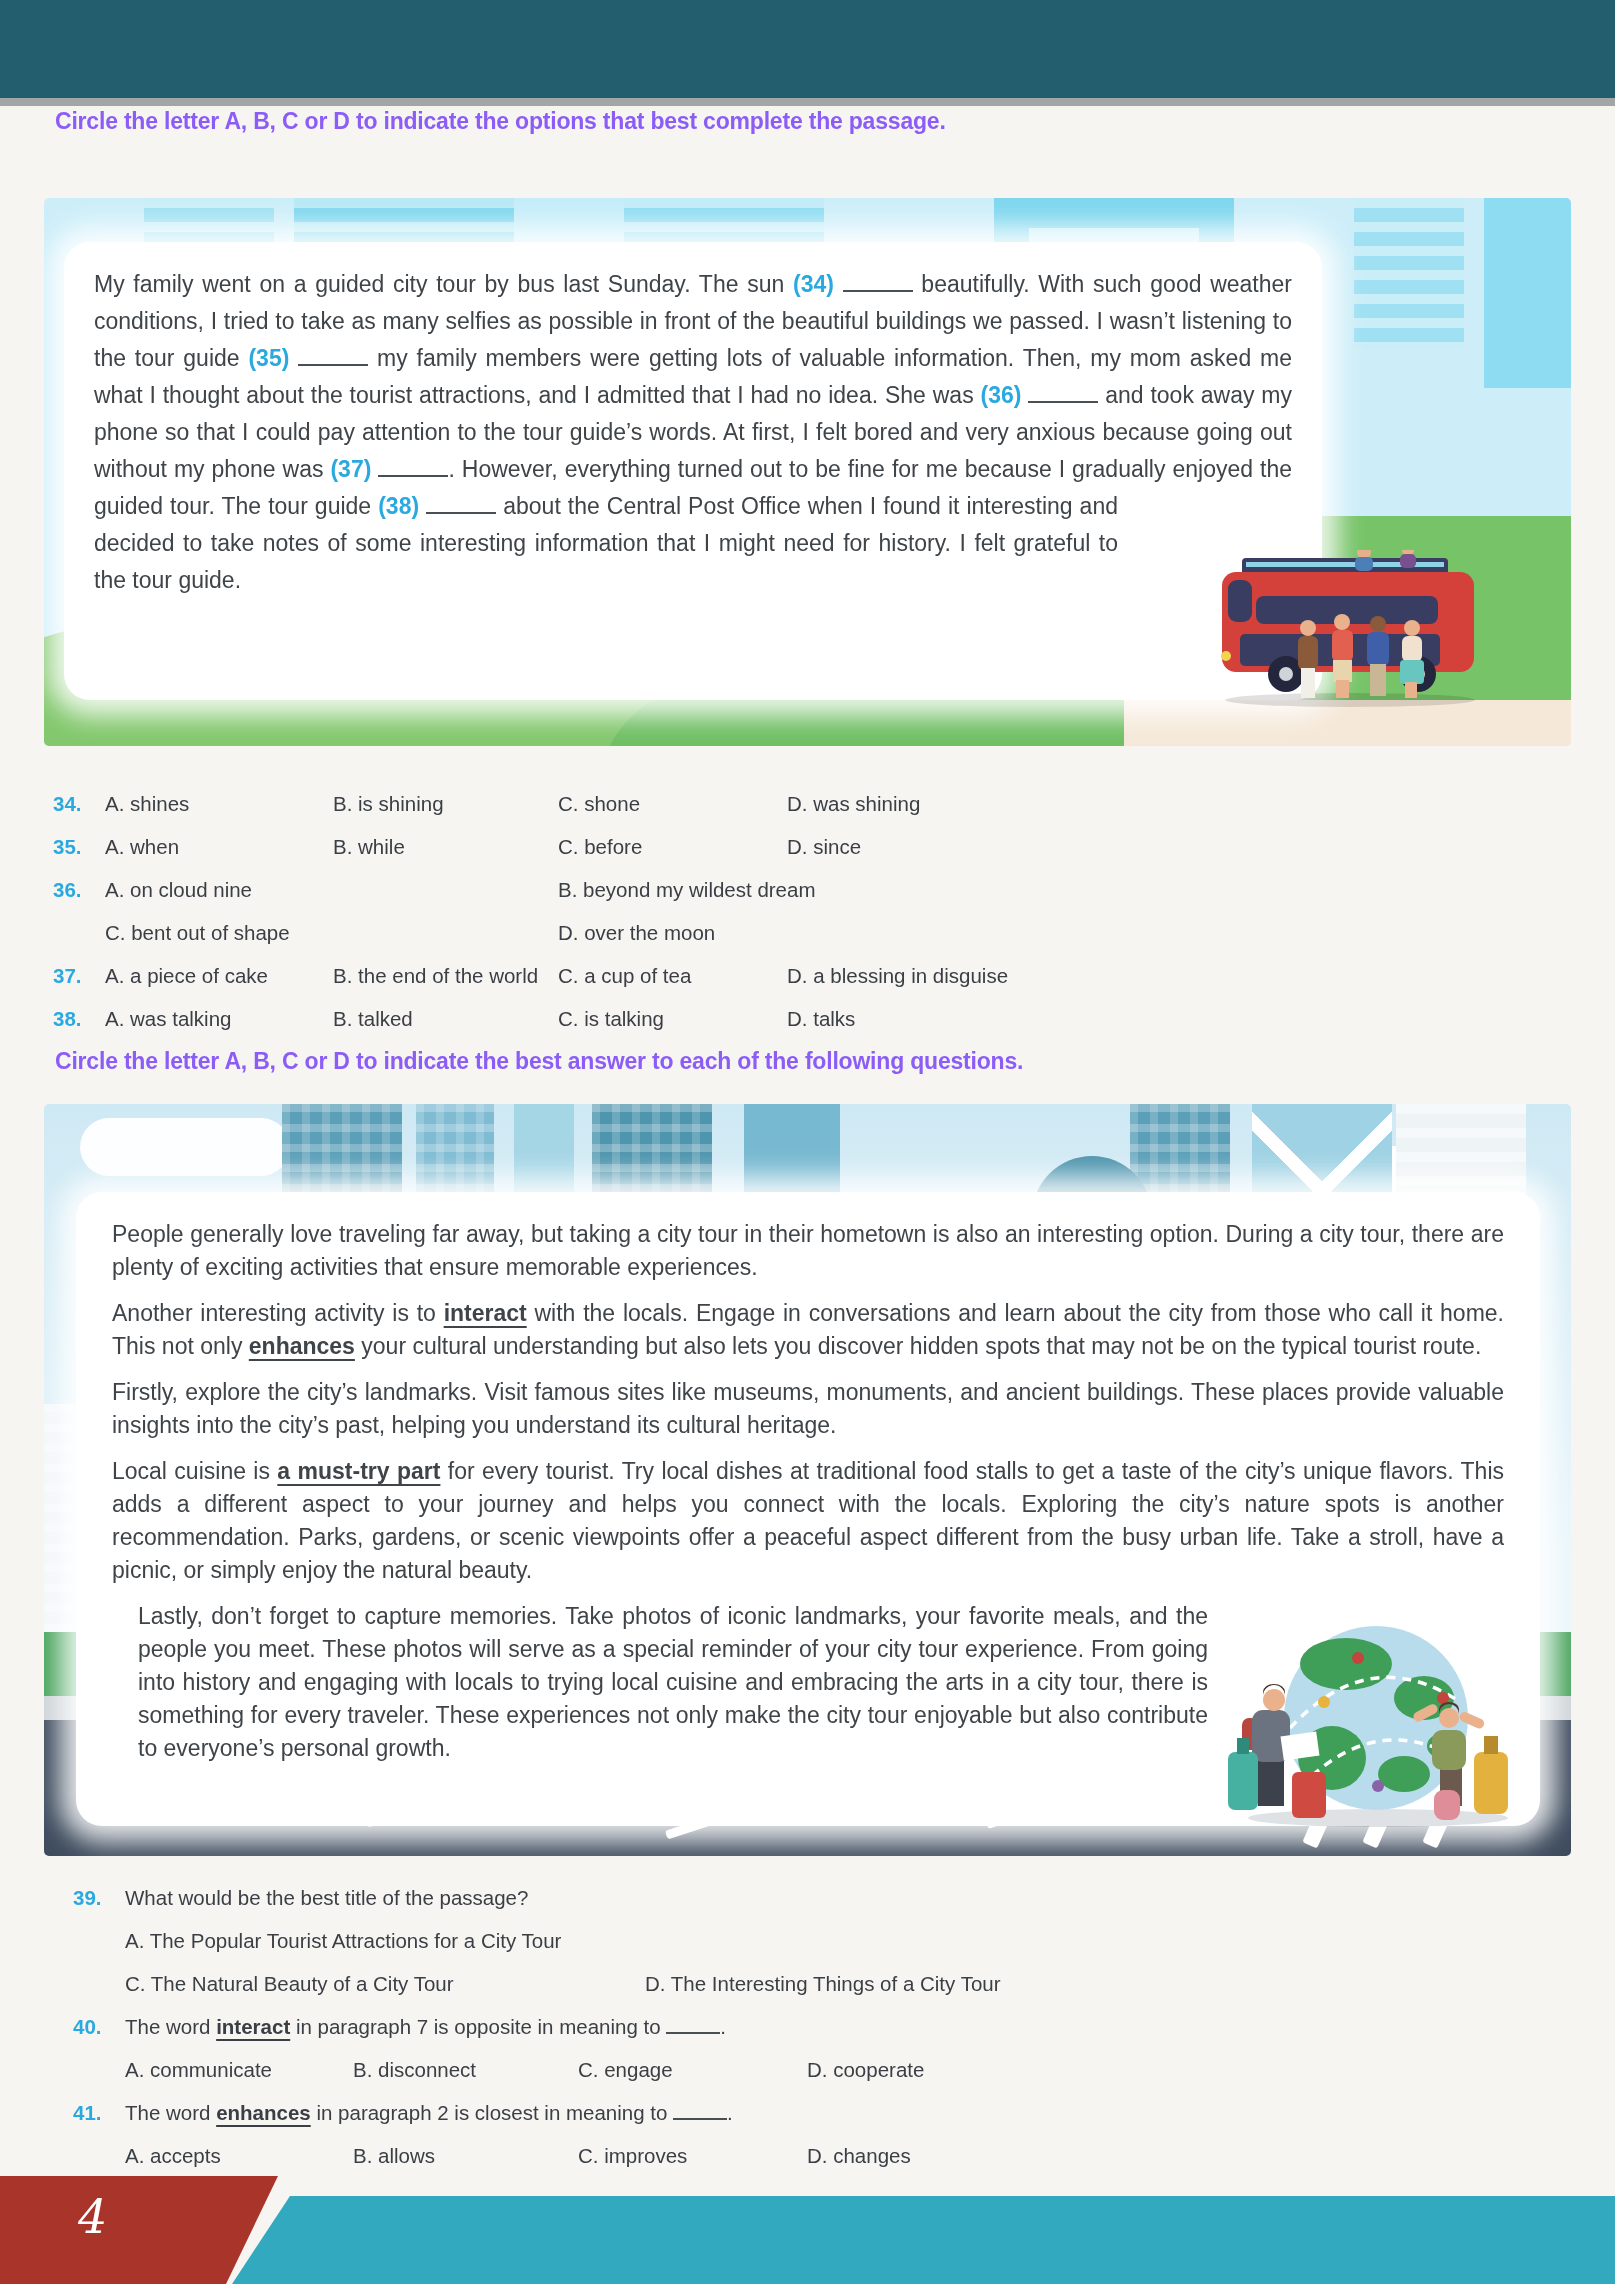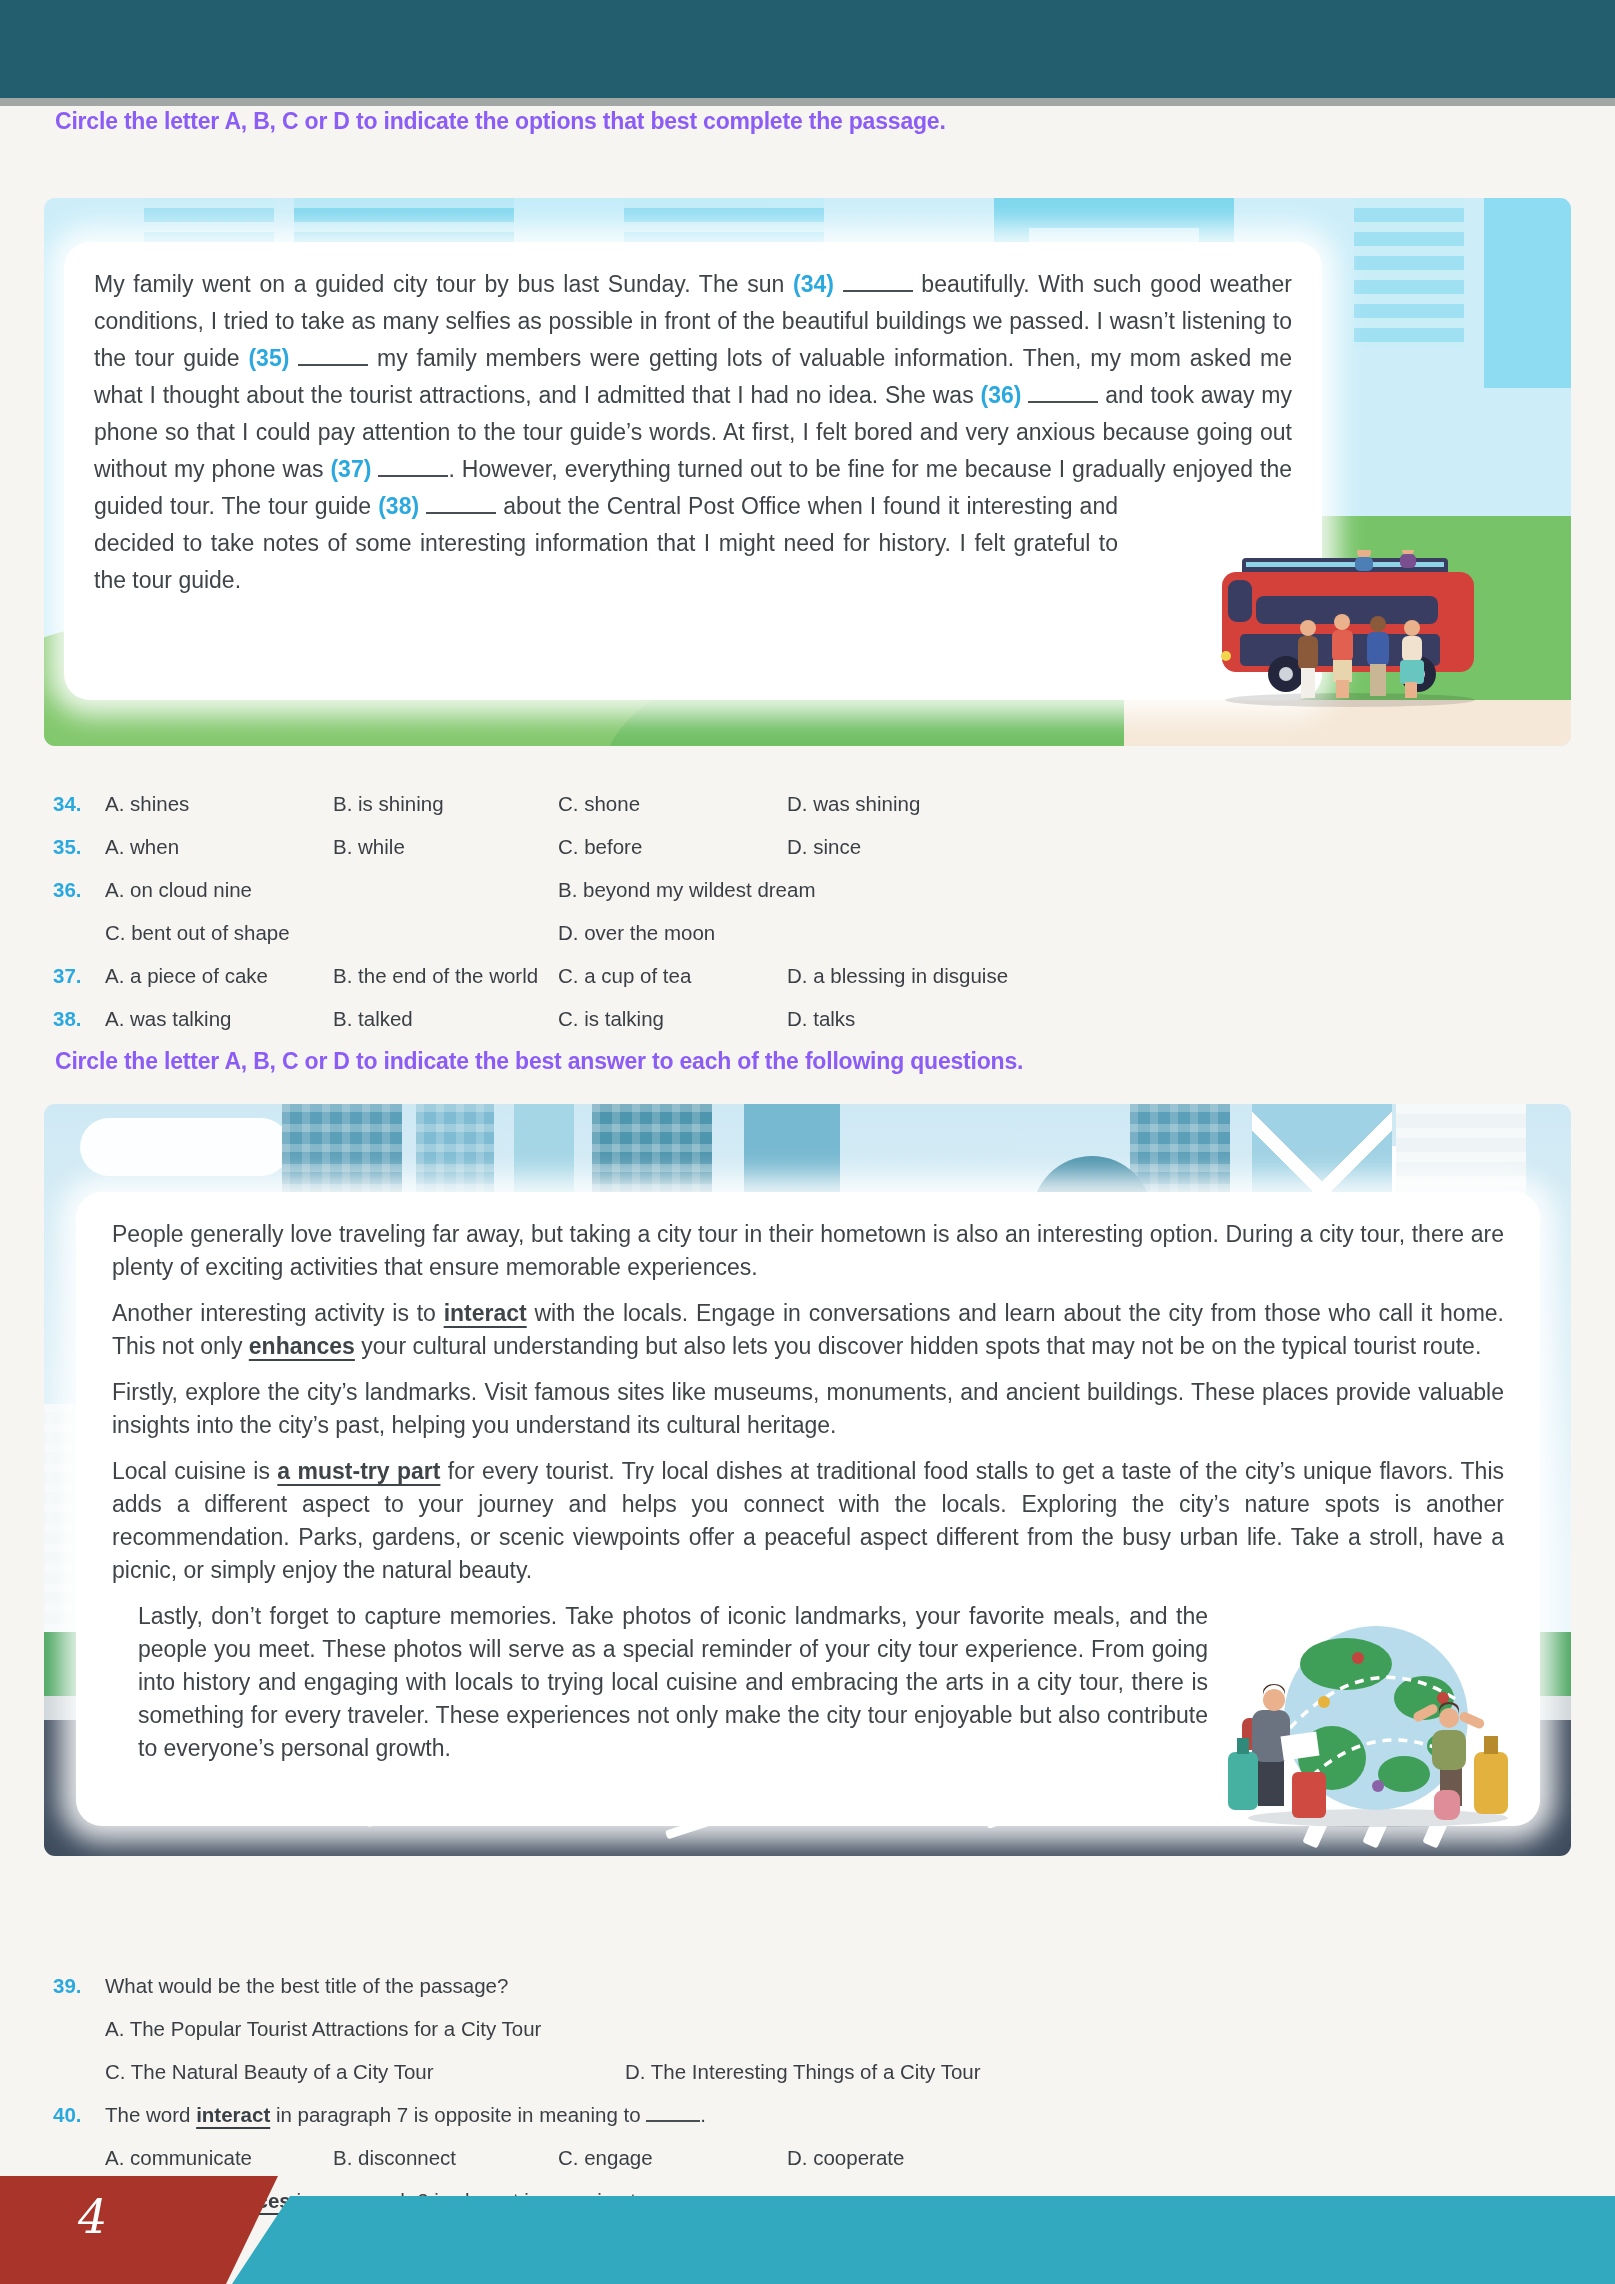"My family went on a" .panel { border-radius: 11px -> 5px }
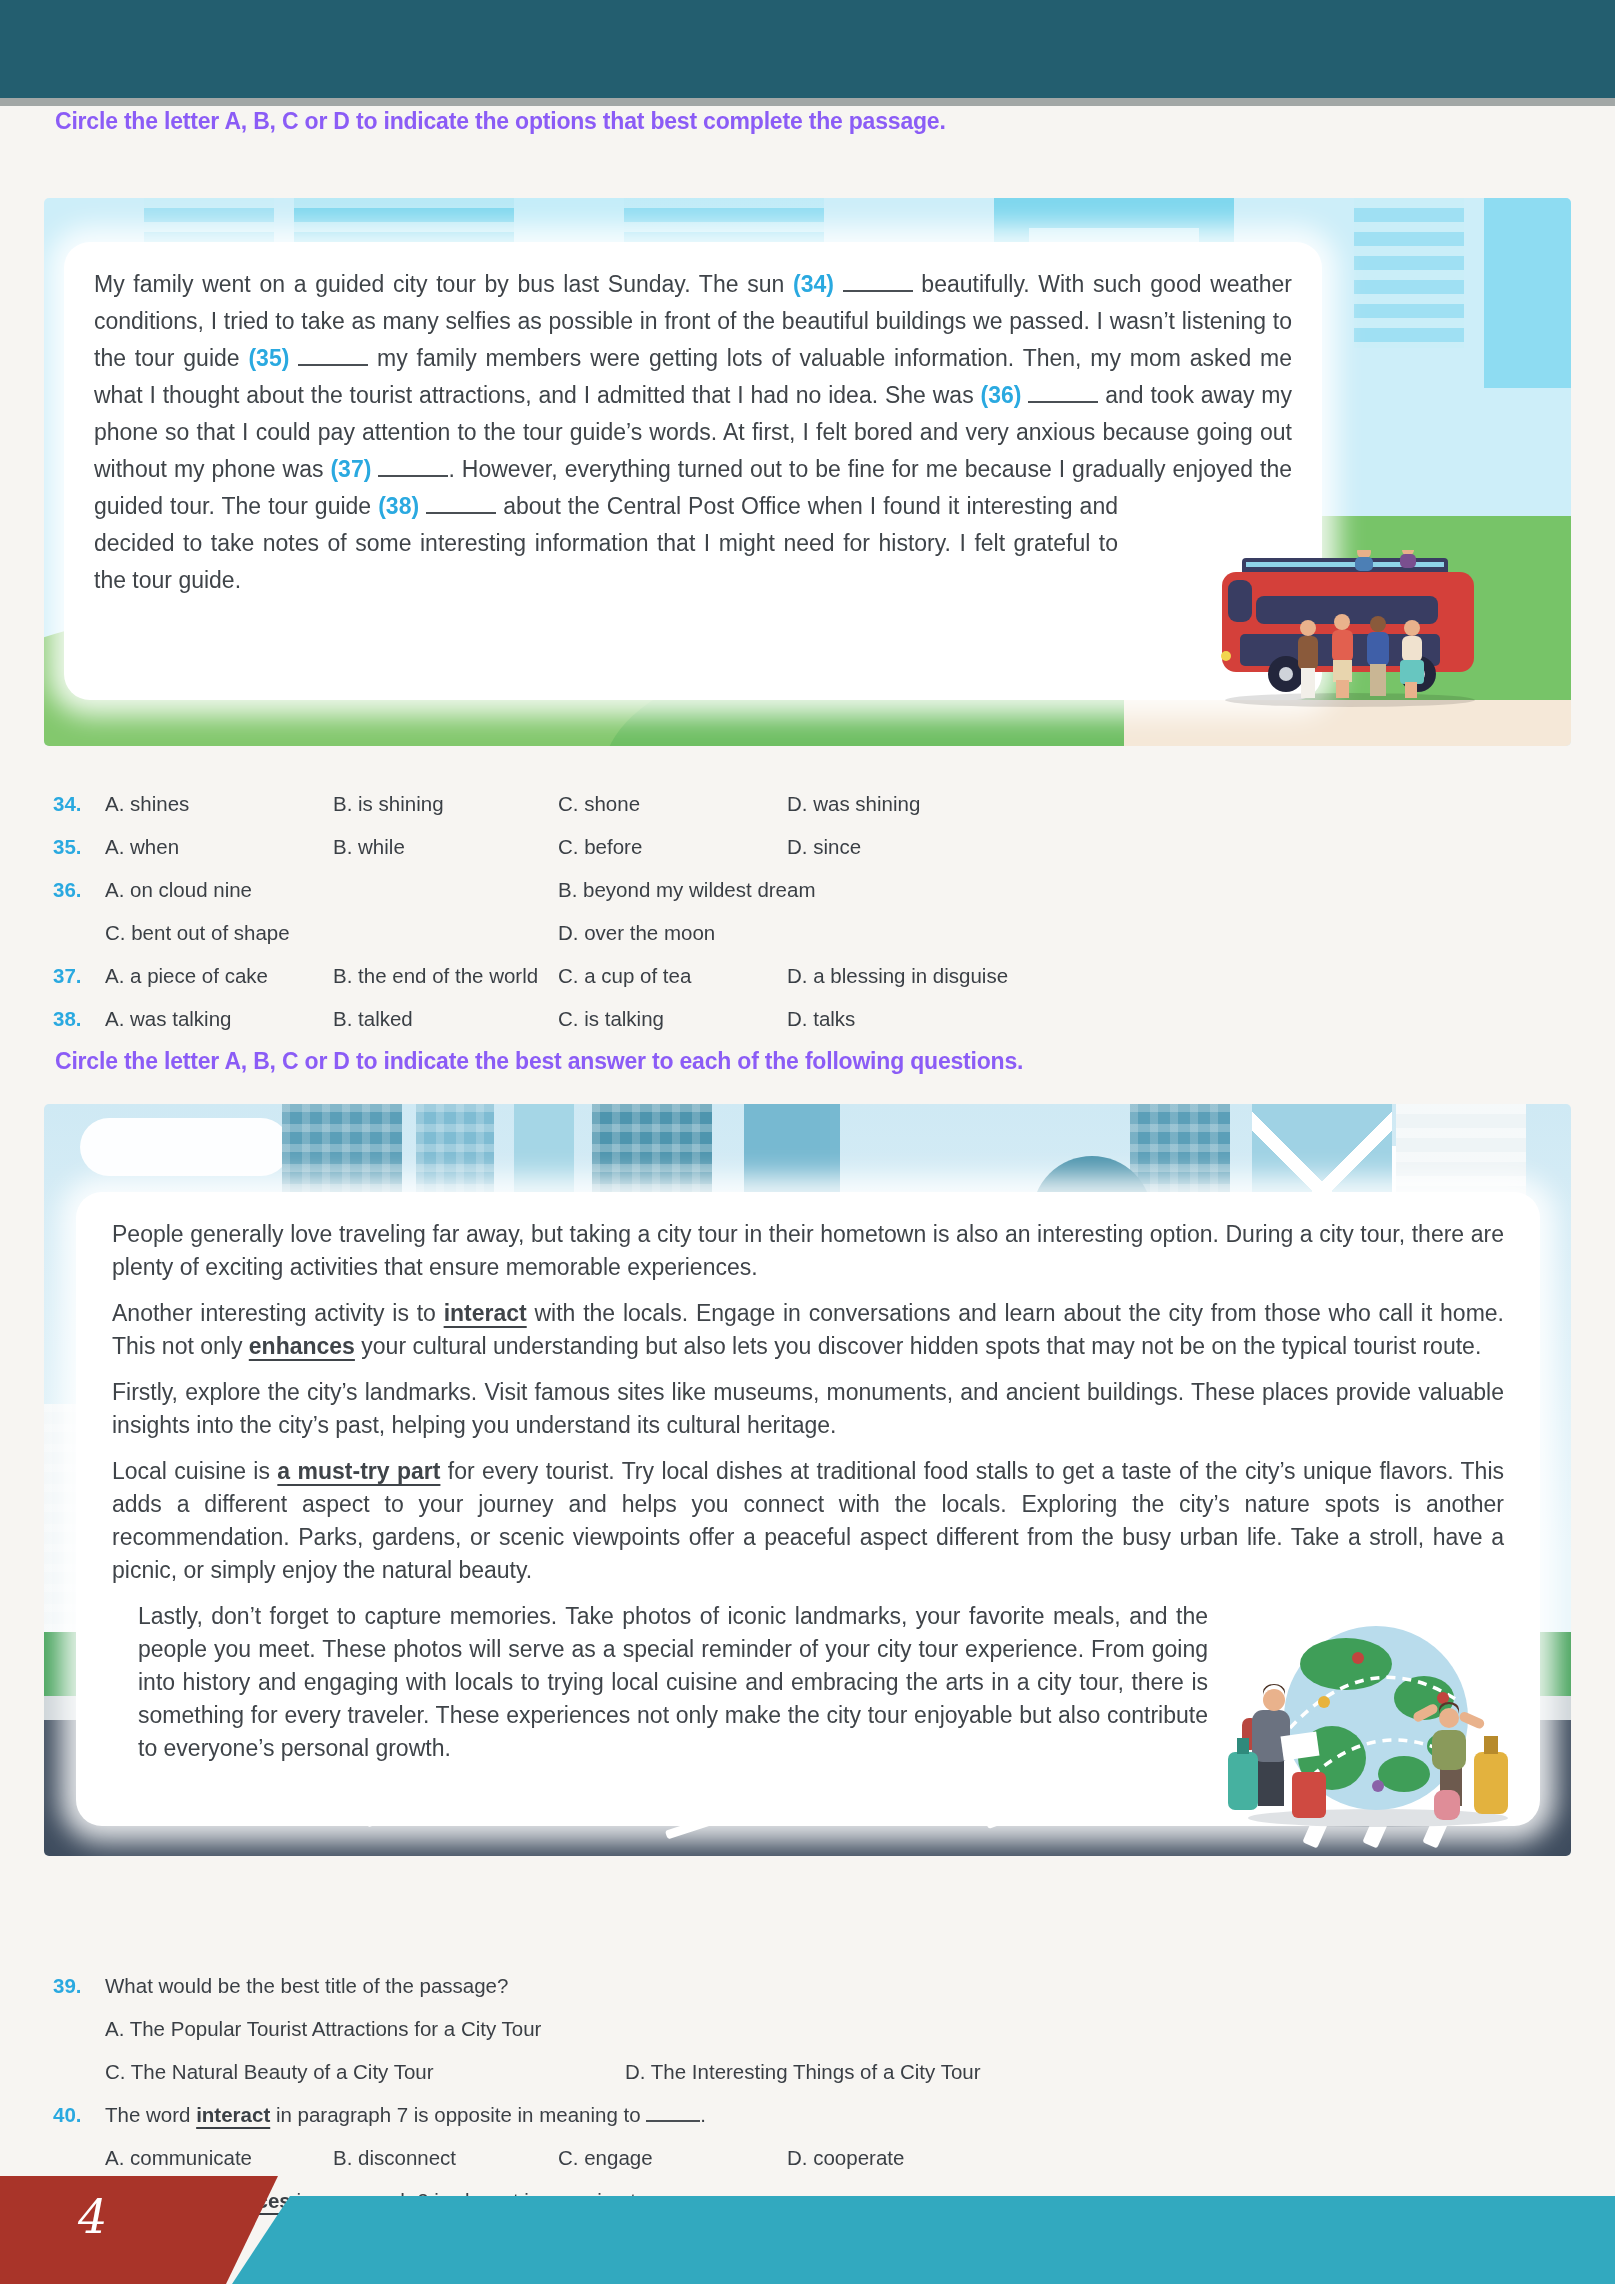"39." .reading-questions { margin-left: none -> 20px; top: 1964px -> 1876px }
